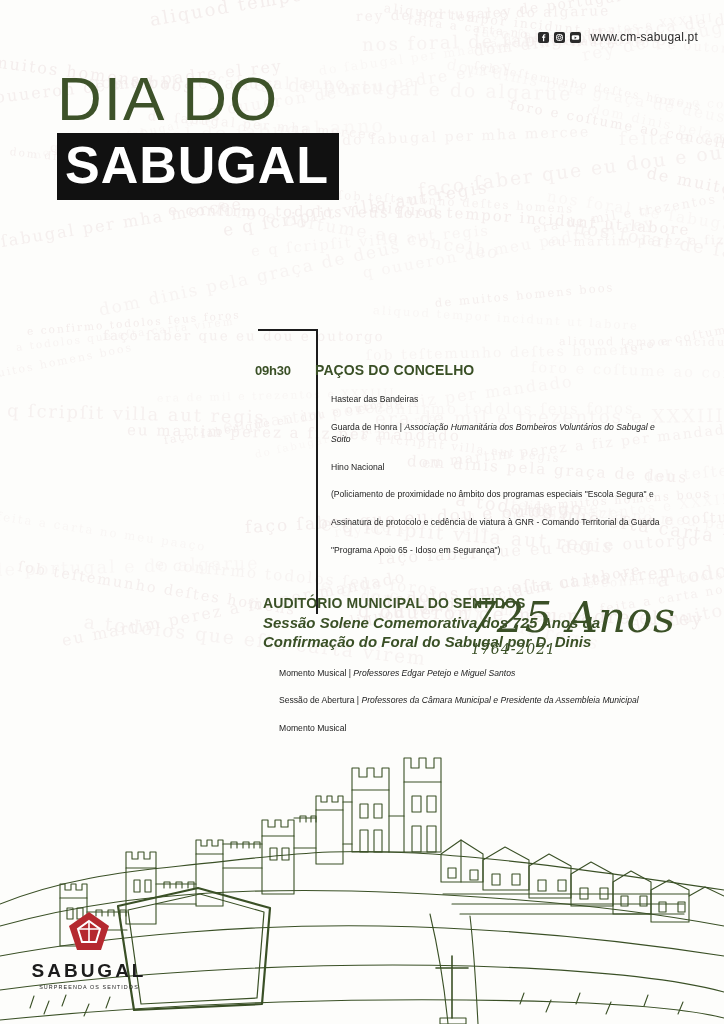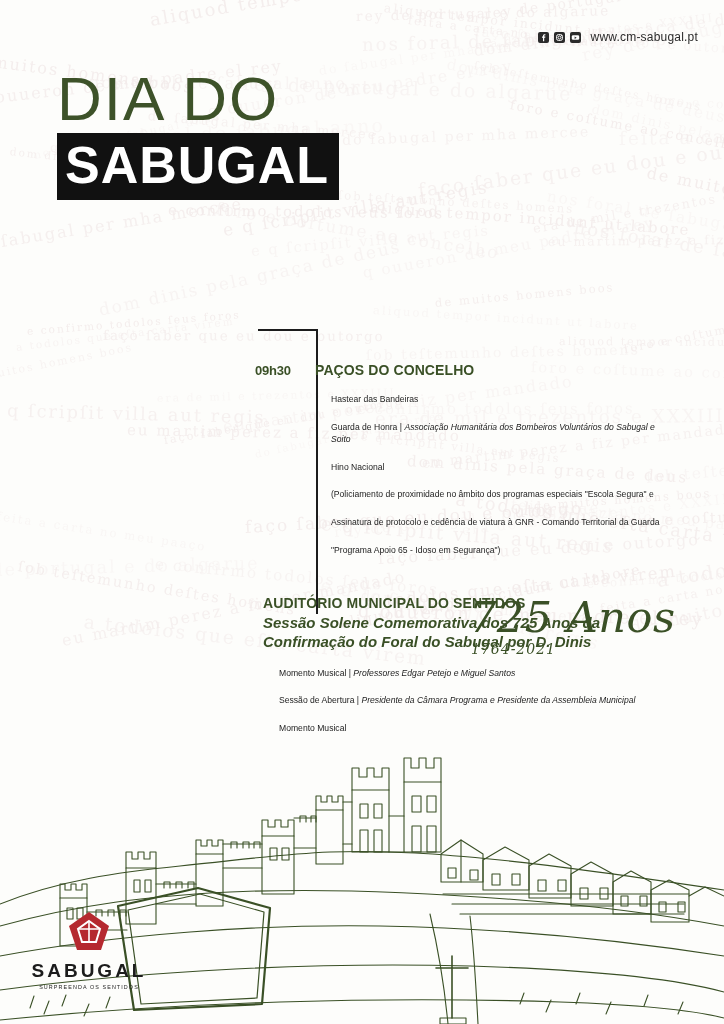"Presidente da Câmara Programa e" span.it { text: Presidente da Câmara Programa -> Professores da Câmara Municipal }
